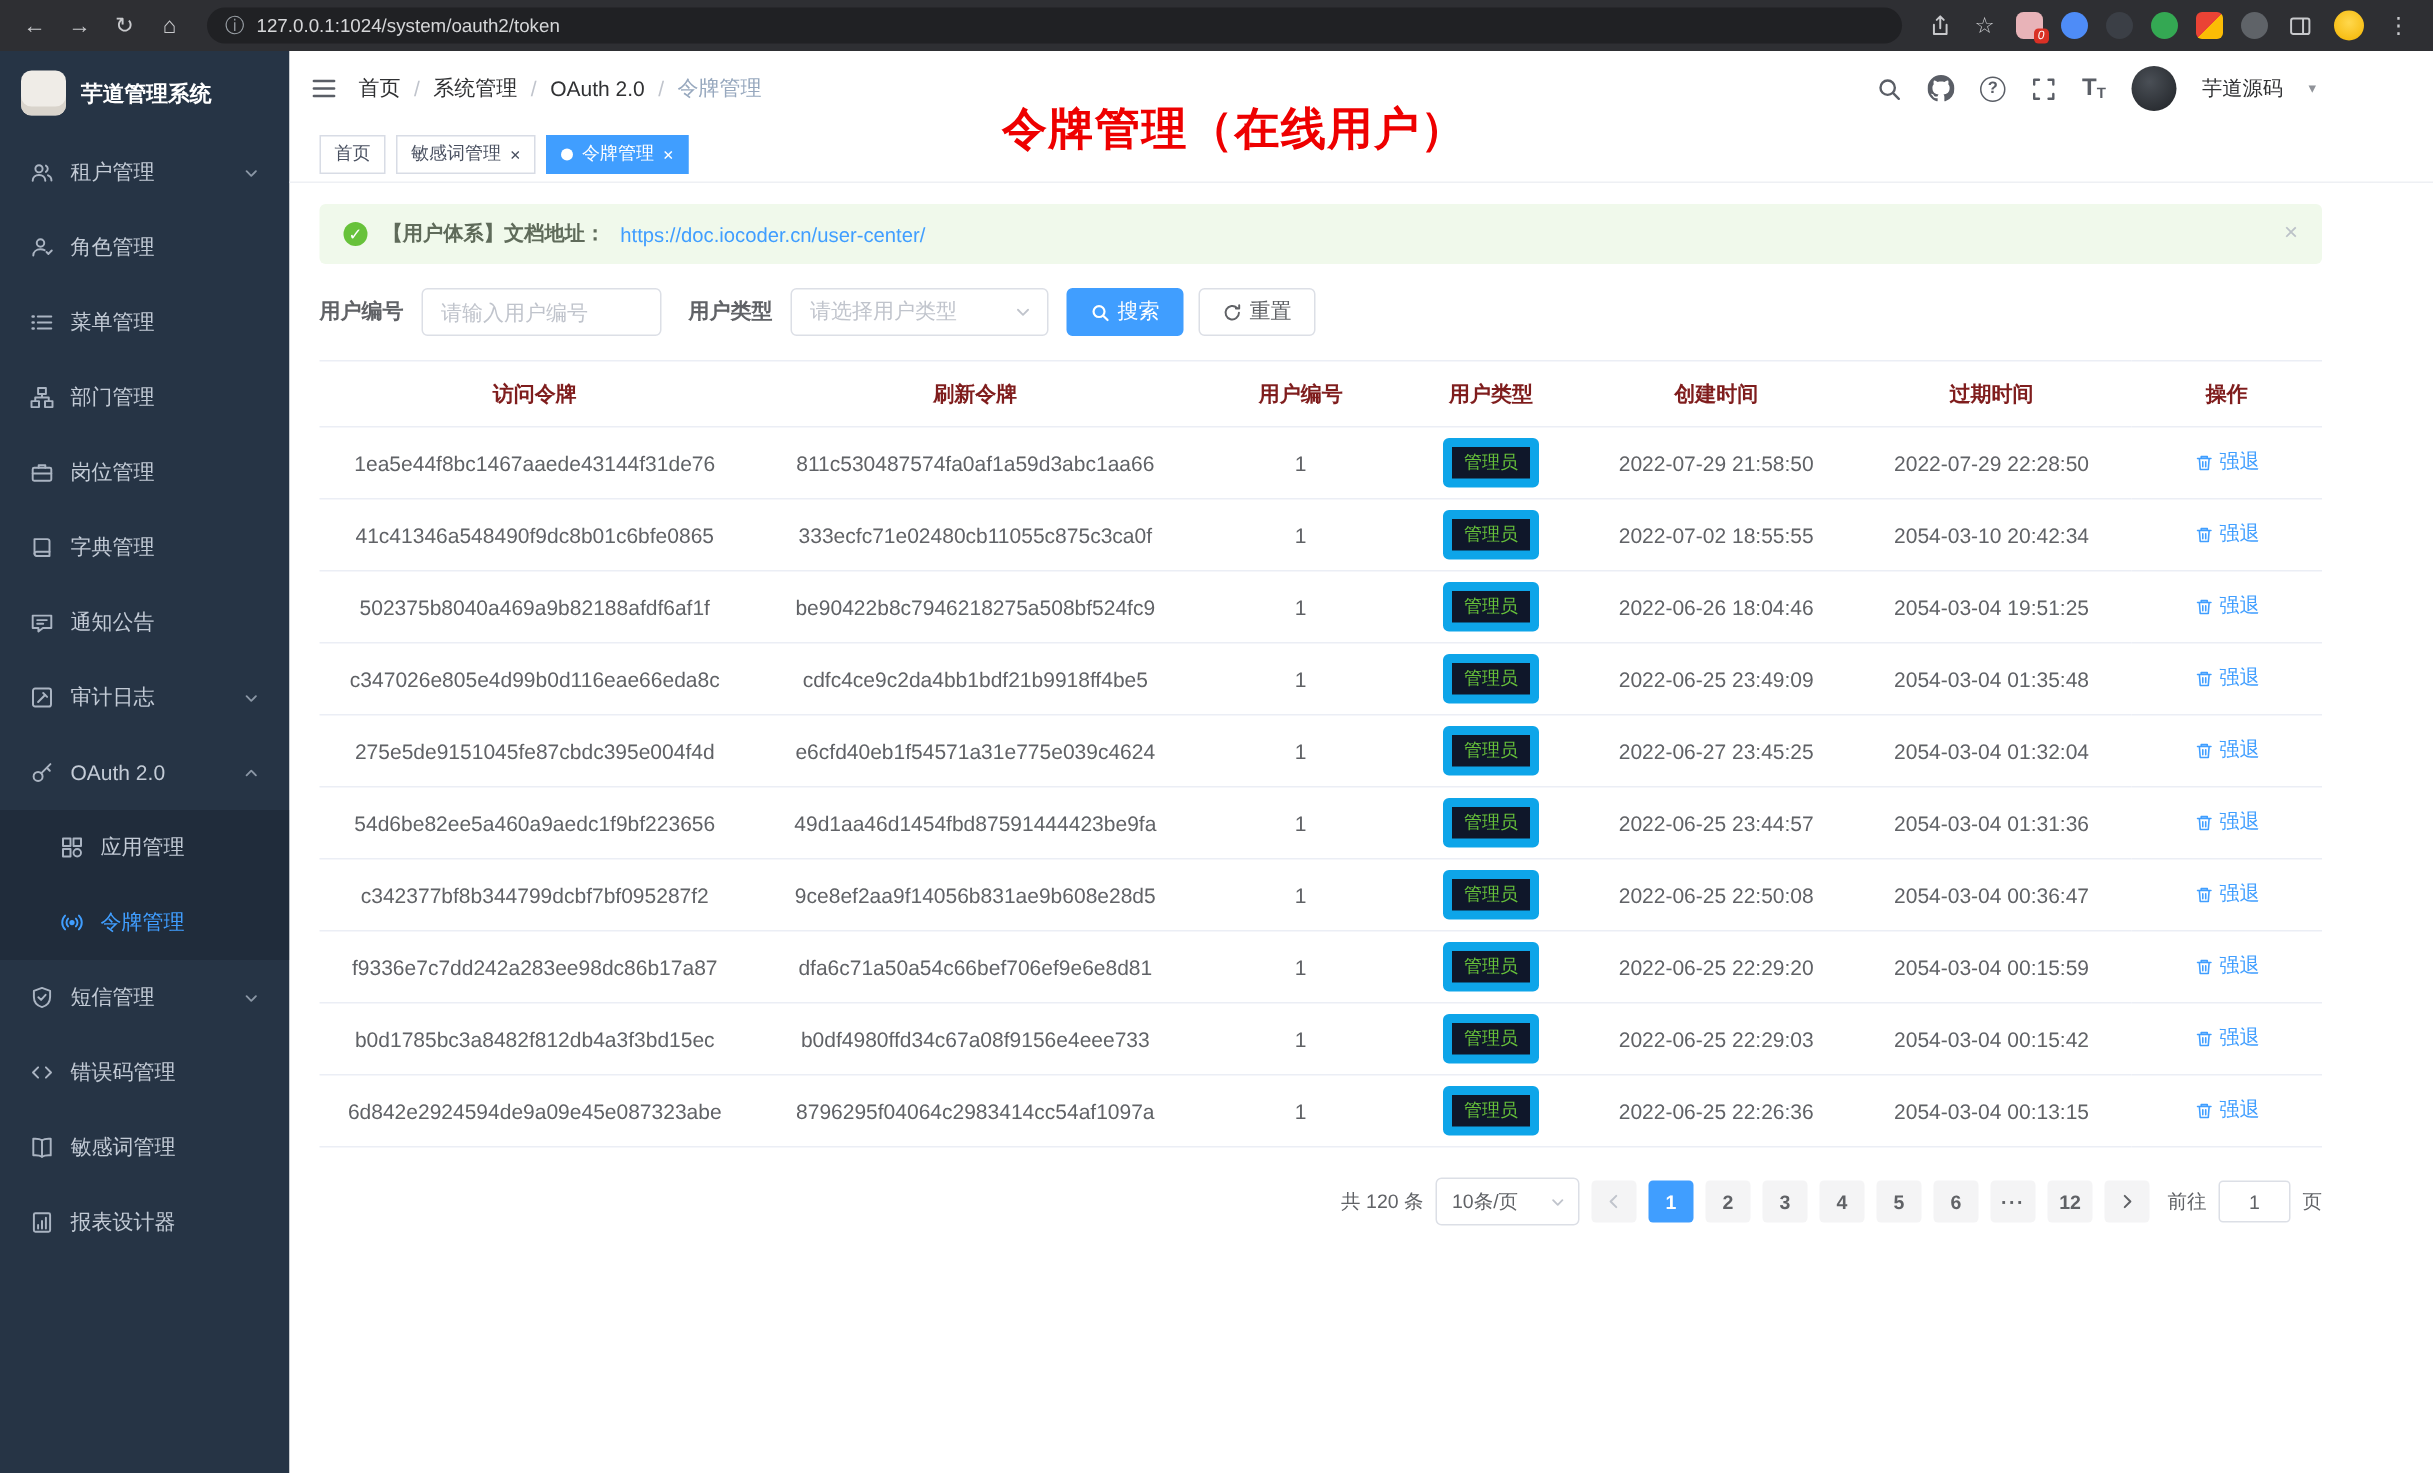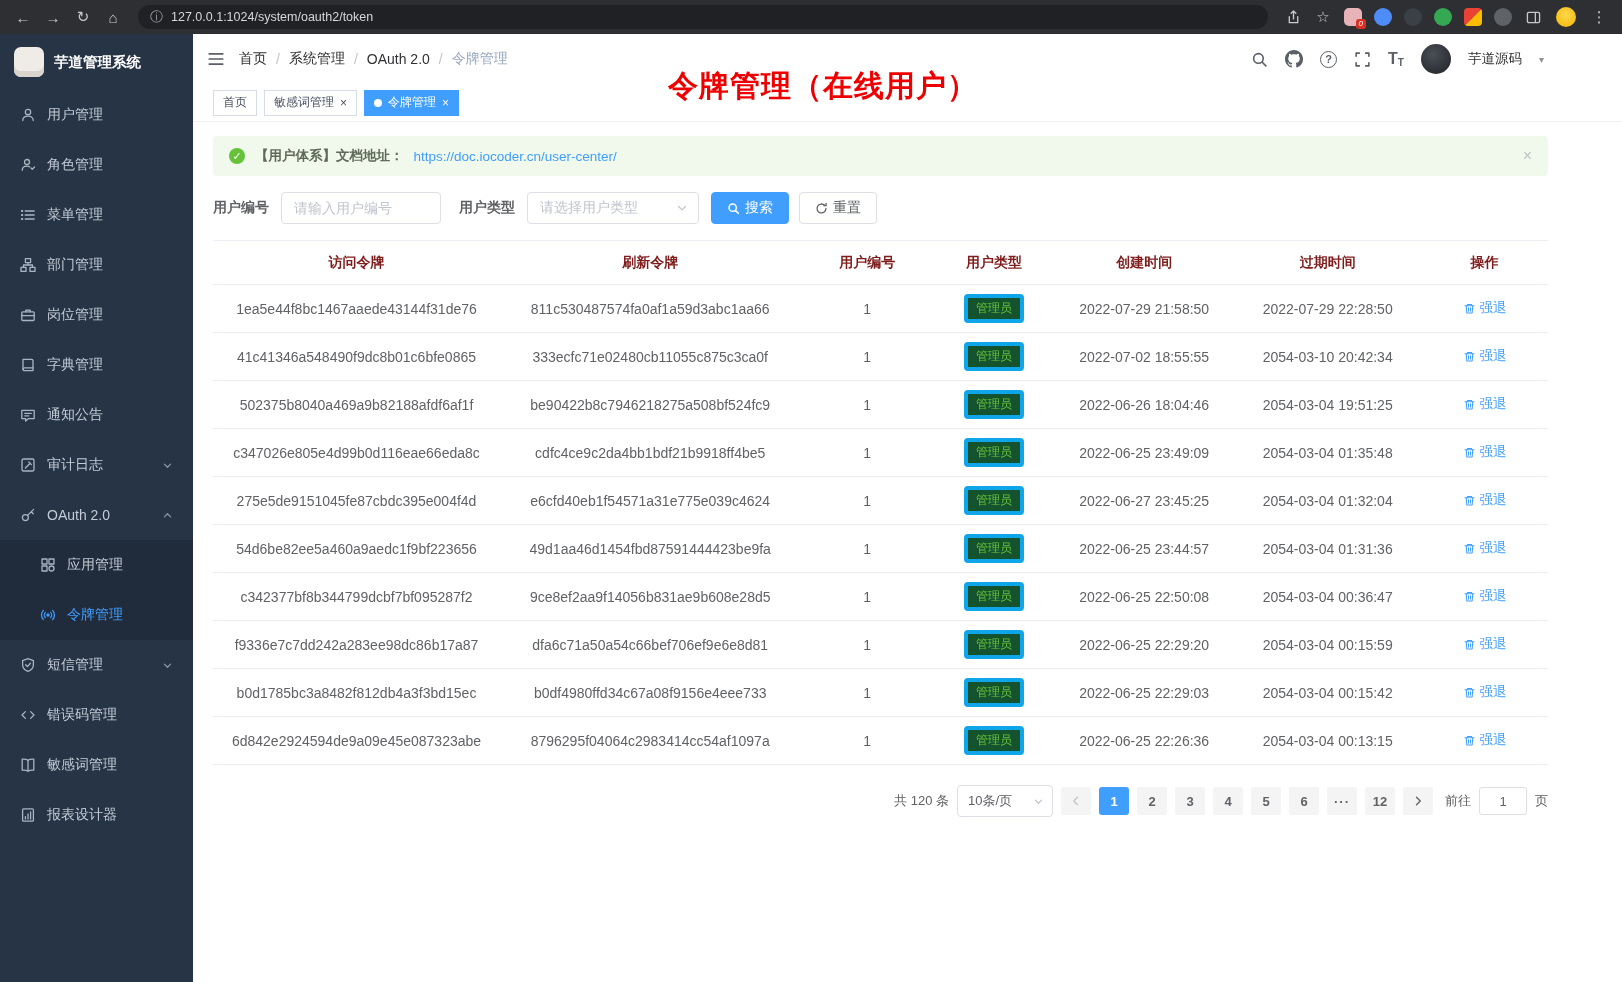"租户管理" div.side-item { html: none -> <div> <span> <svg> <circle></circle> <path></path> <path></path> </svg> </span> <span>租户管理</span> <span> <svg> <path></path> </svg> </span> </div> }
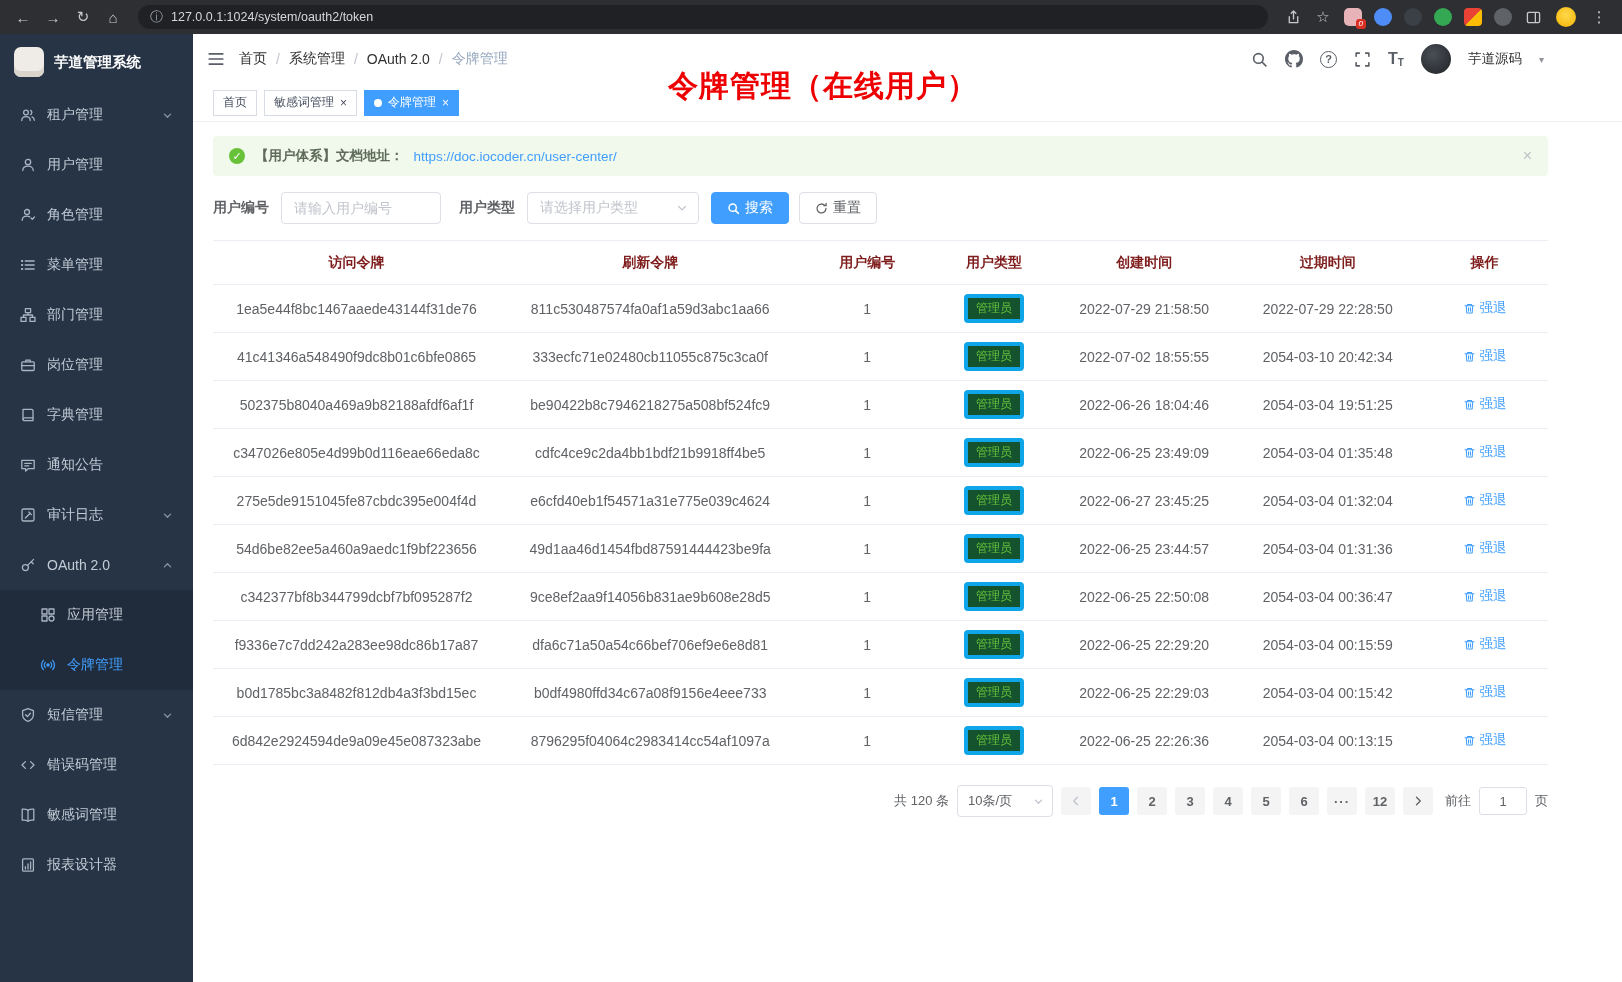"用户管理" div.side-item { html: <div> <span> <svg> <circle></circle> <path></path> </svg> </span> <span>用户管理</span> </div> -> none }
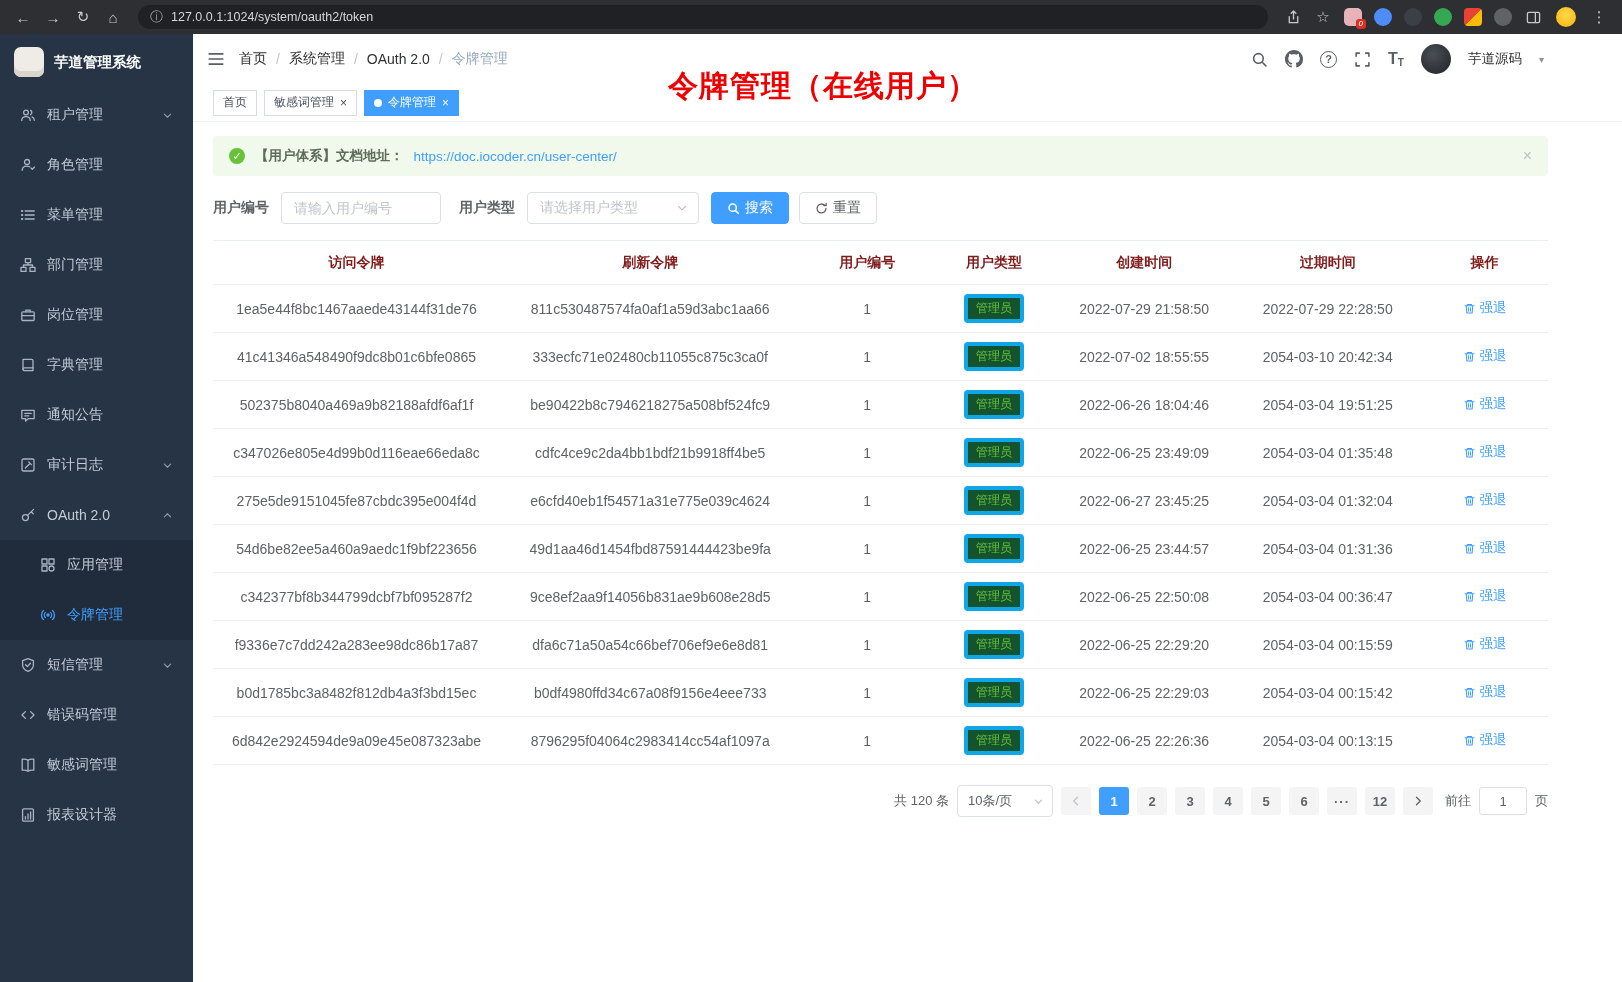"管理员" .tag-success { background: #14532d -> #0f172a; border: 4px solid #0ea5e9 -> 6px solid #0ea5e9 }
